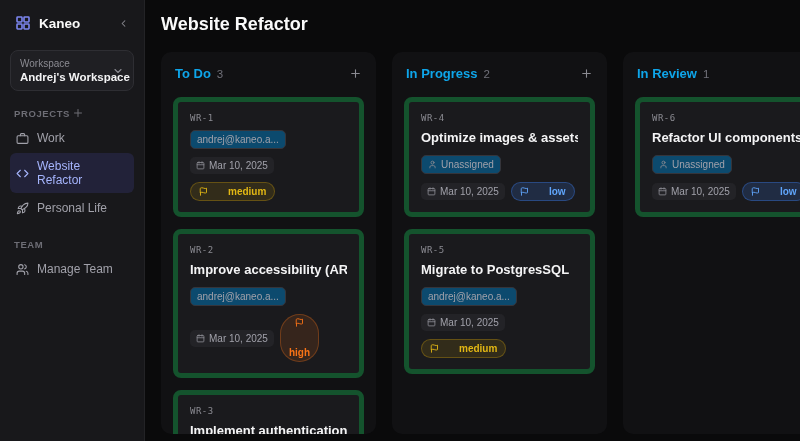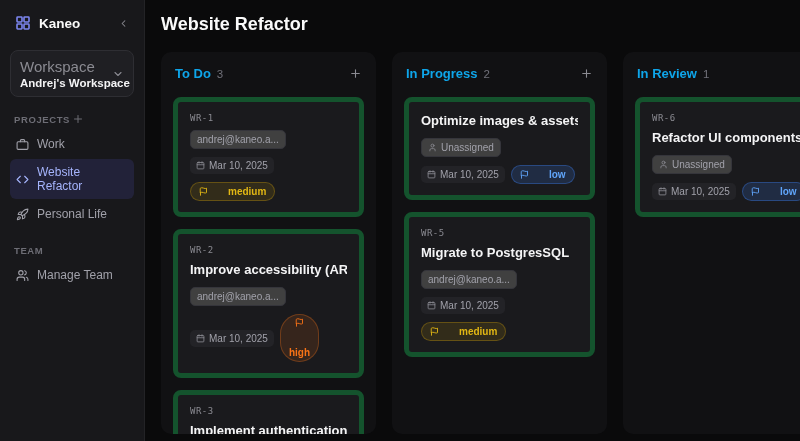"Workspace" .ws-label { font-size: 15px -> 10px }
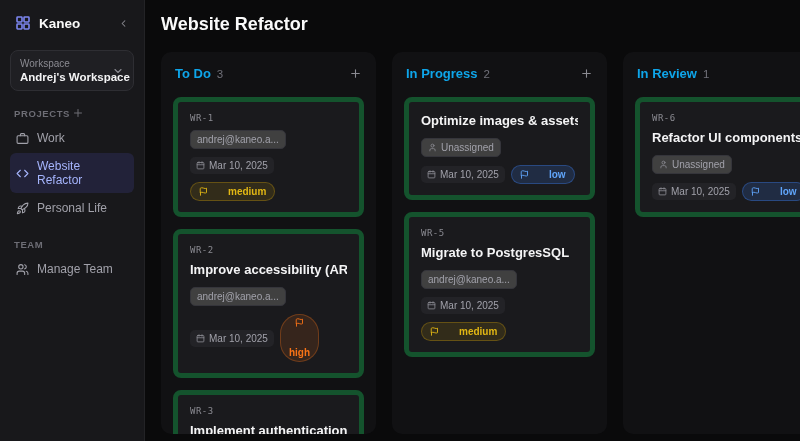"WR-4" div.card-id { html: none -> <div>WR-4</div> }
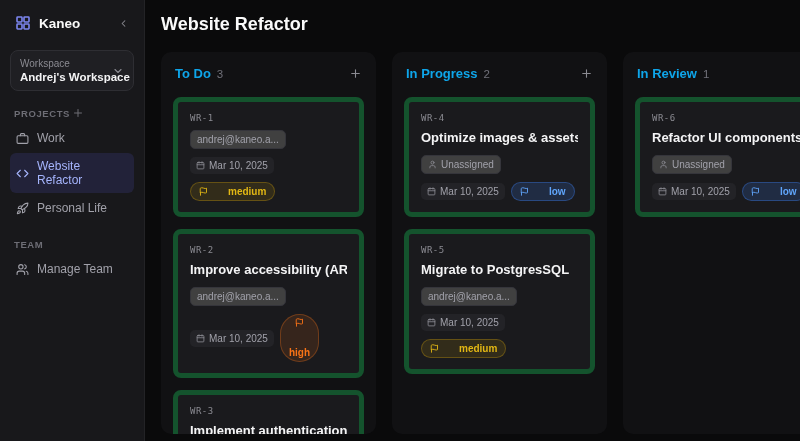"andrej@kaneo.a..." .chip.assignee { background: #404040 -> #0c4a6e }
